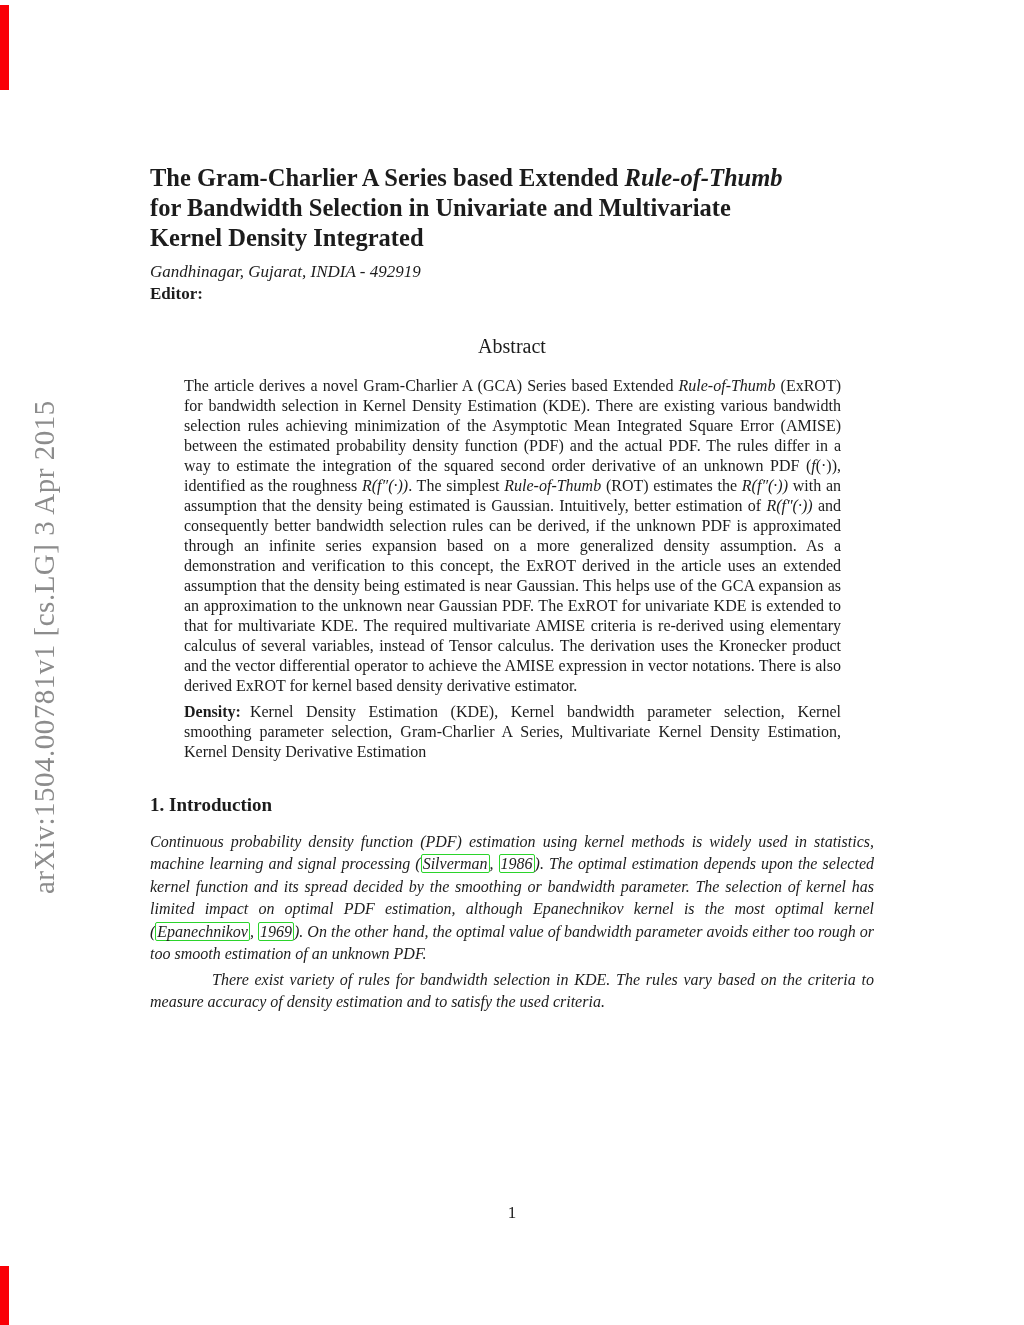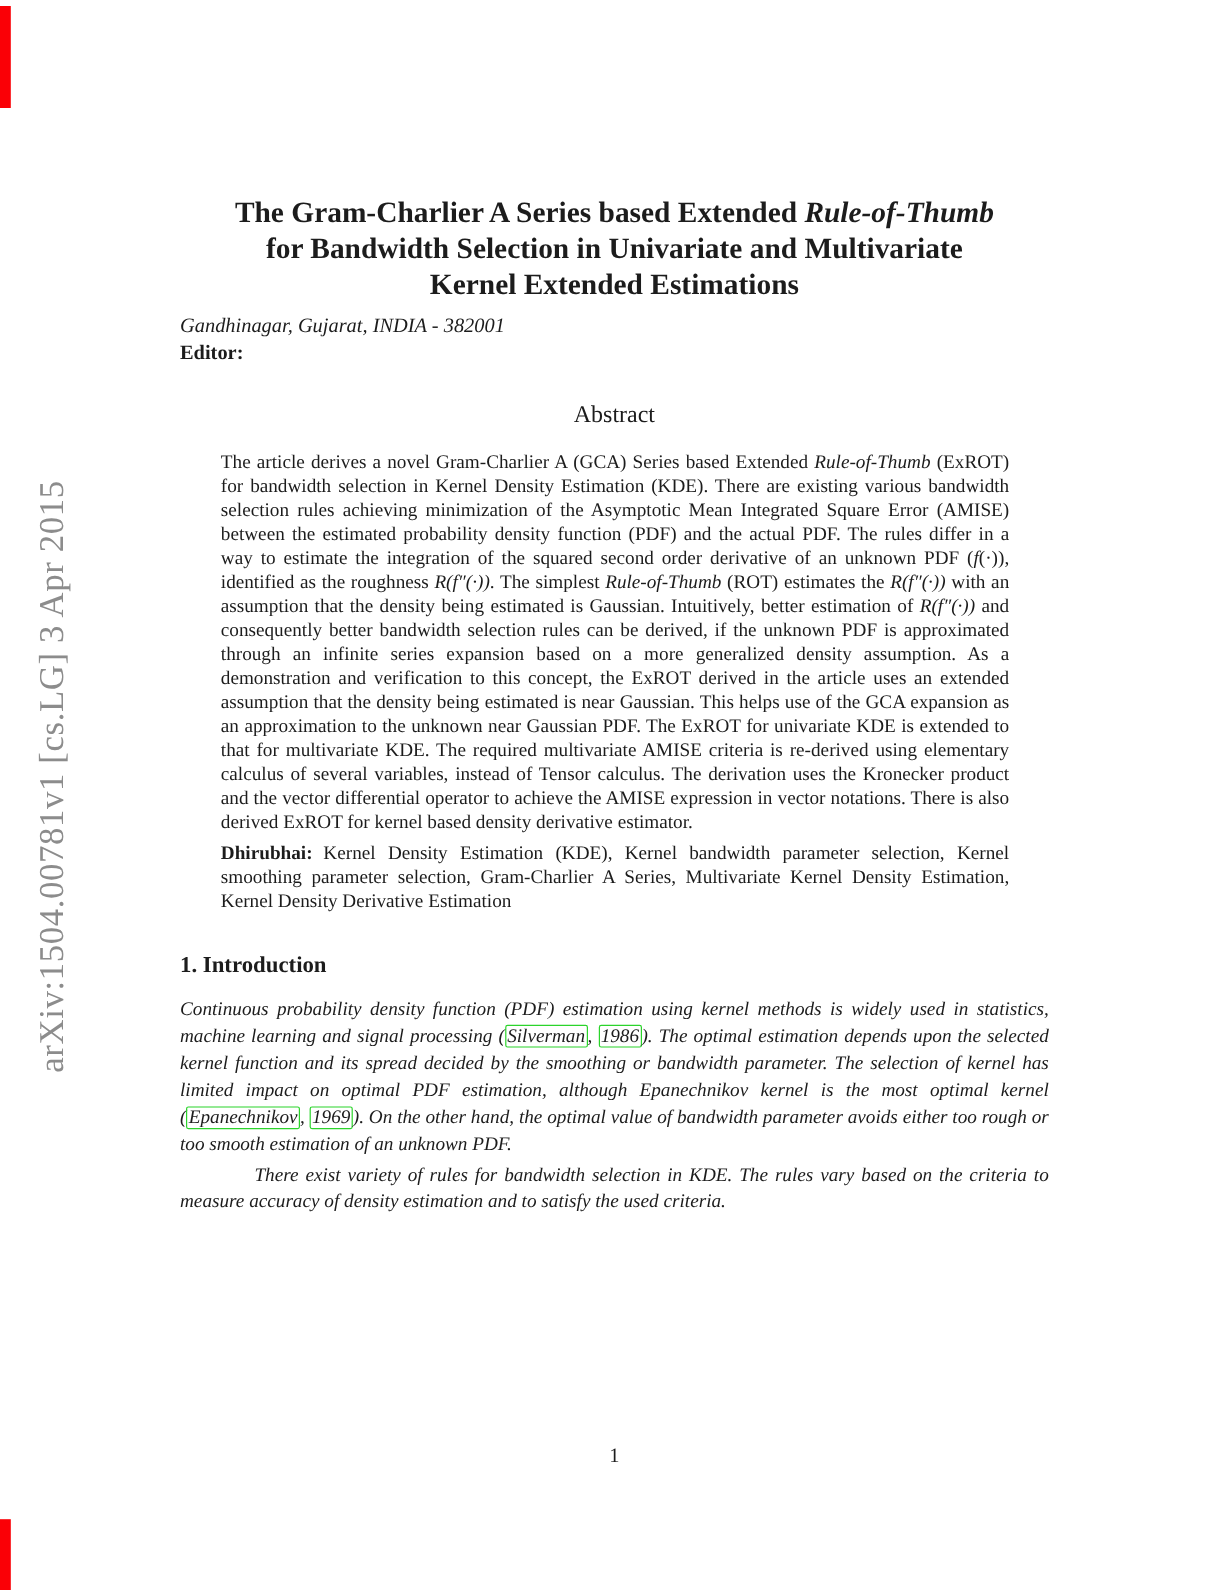"The Gram-Charlier A Series based" .paper-title { text-align: center -> left }
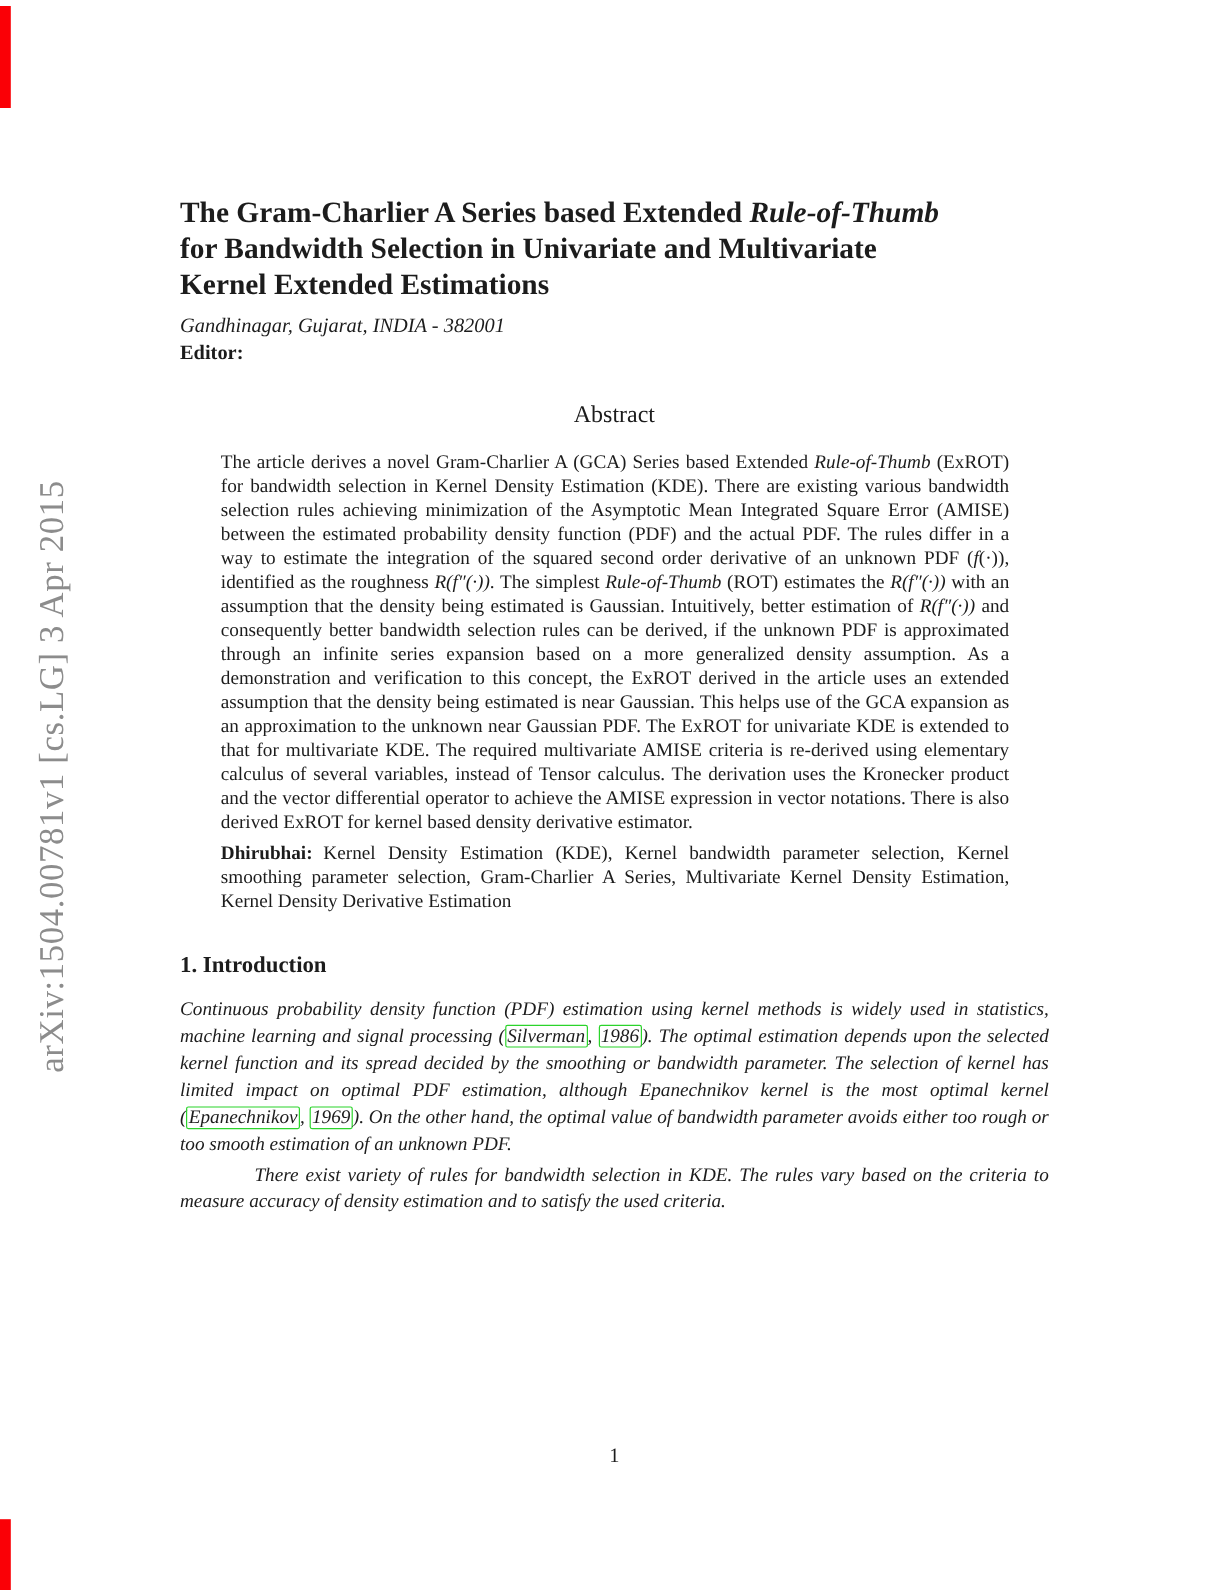"Kernel Extended Estimations" div { text: Extended Estimations -> Density Integrated }
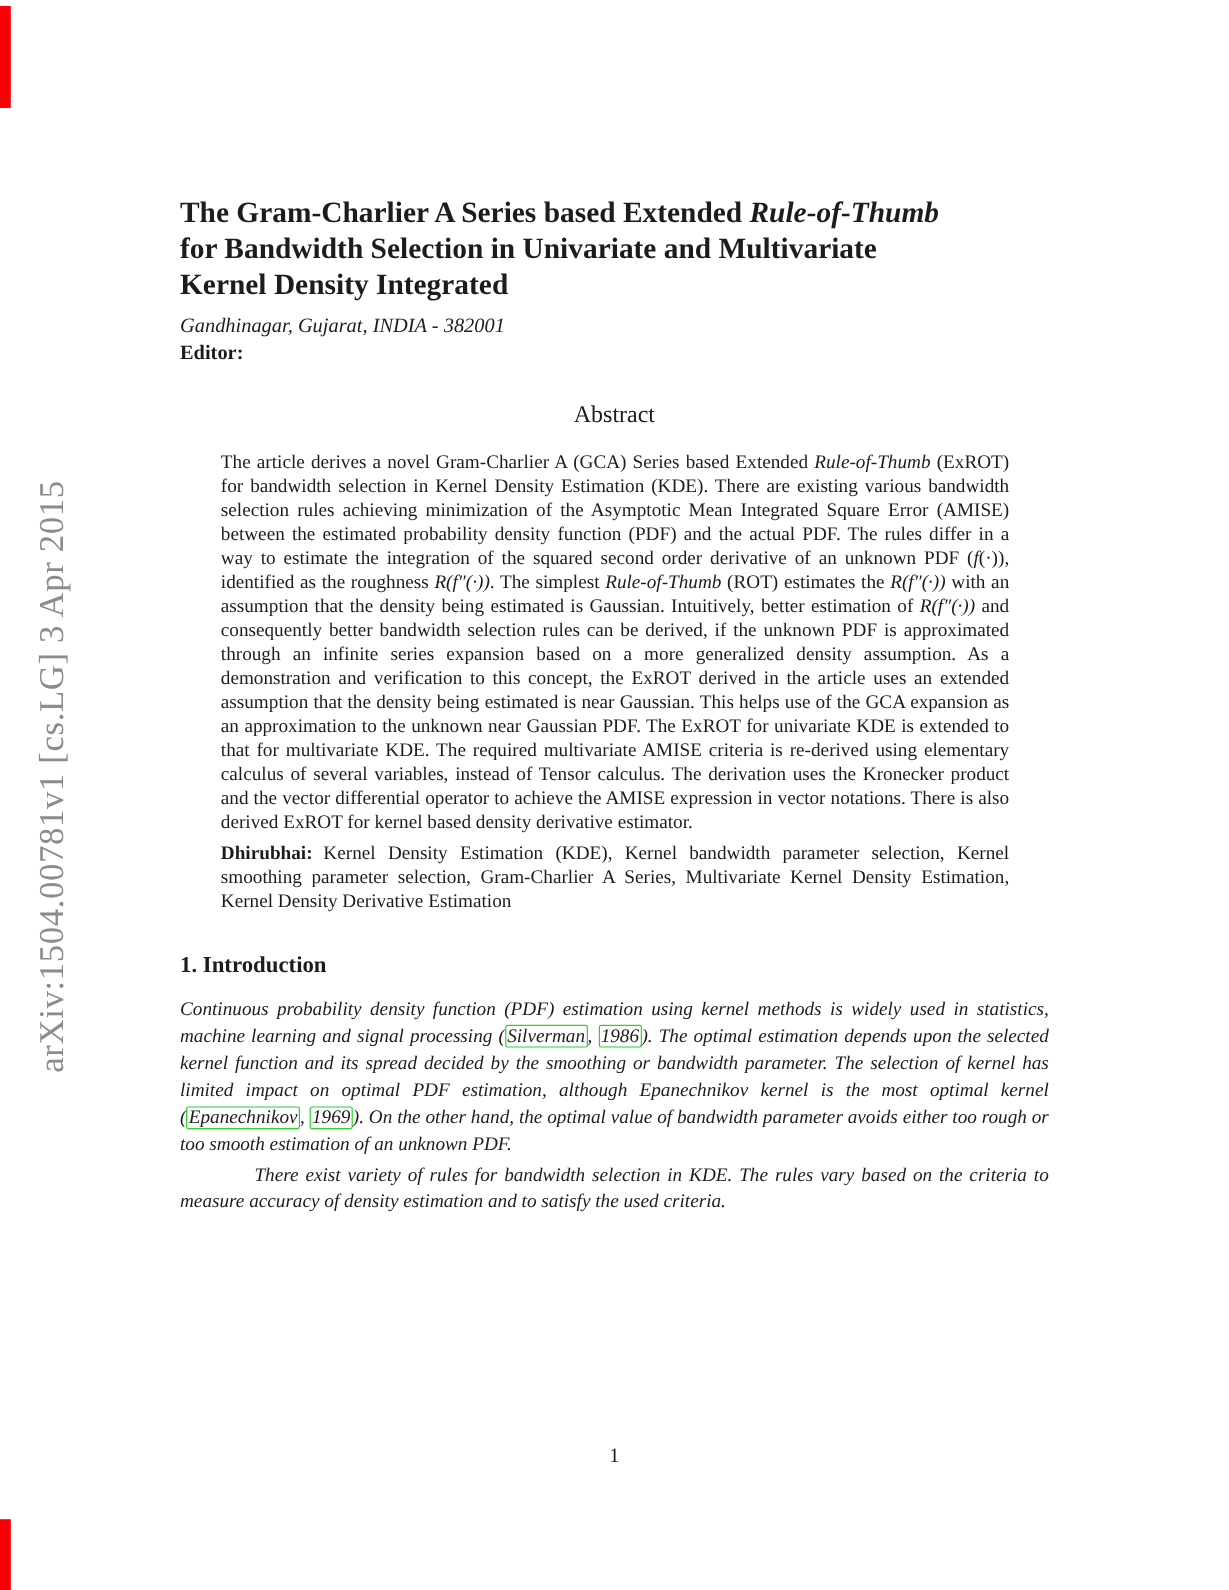"Gandhinagar, Gujarat, INDIA - 382001" div { text: 382001 -> 492919 }
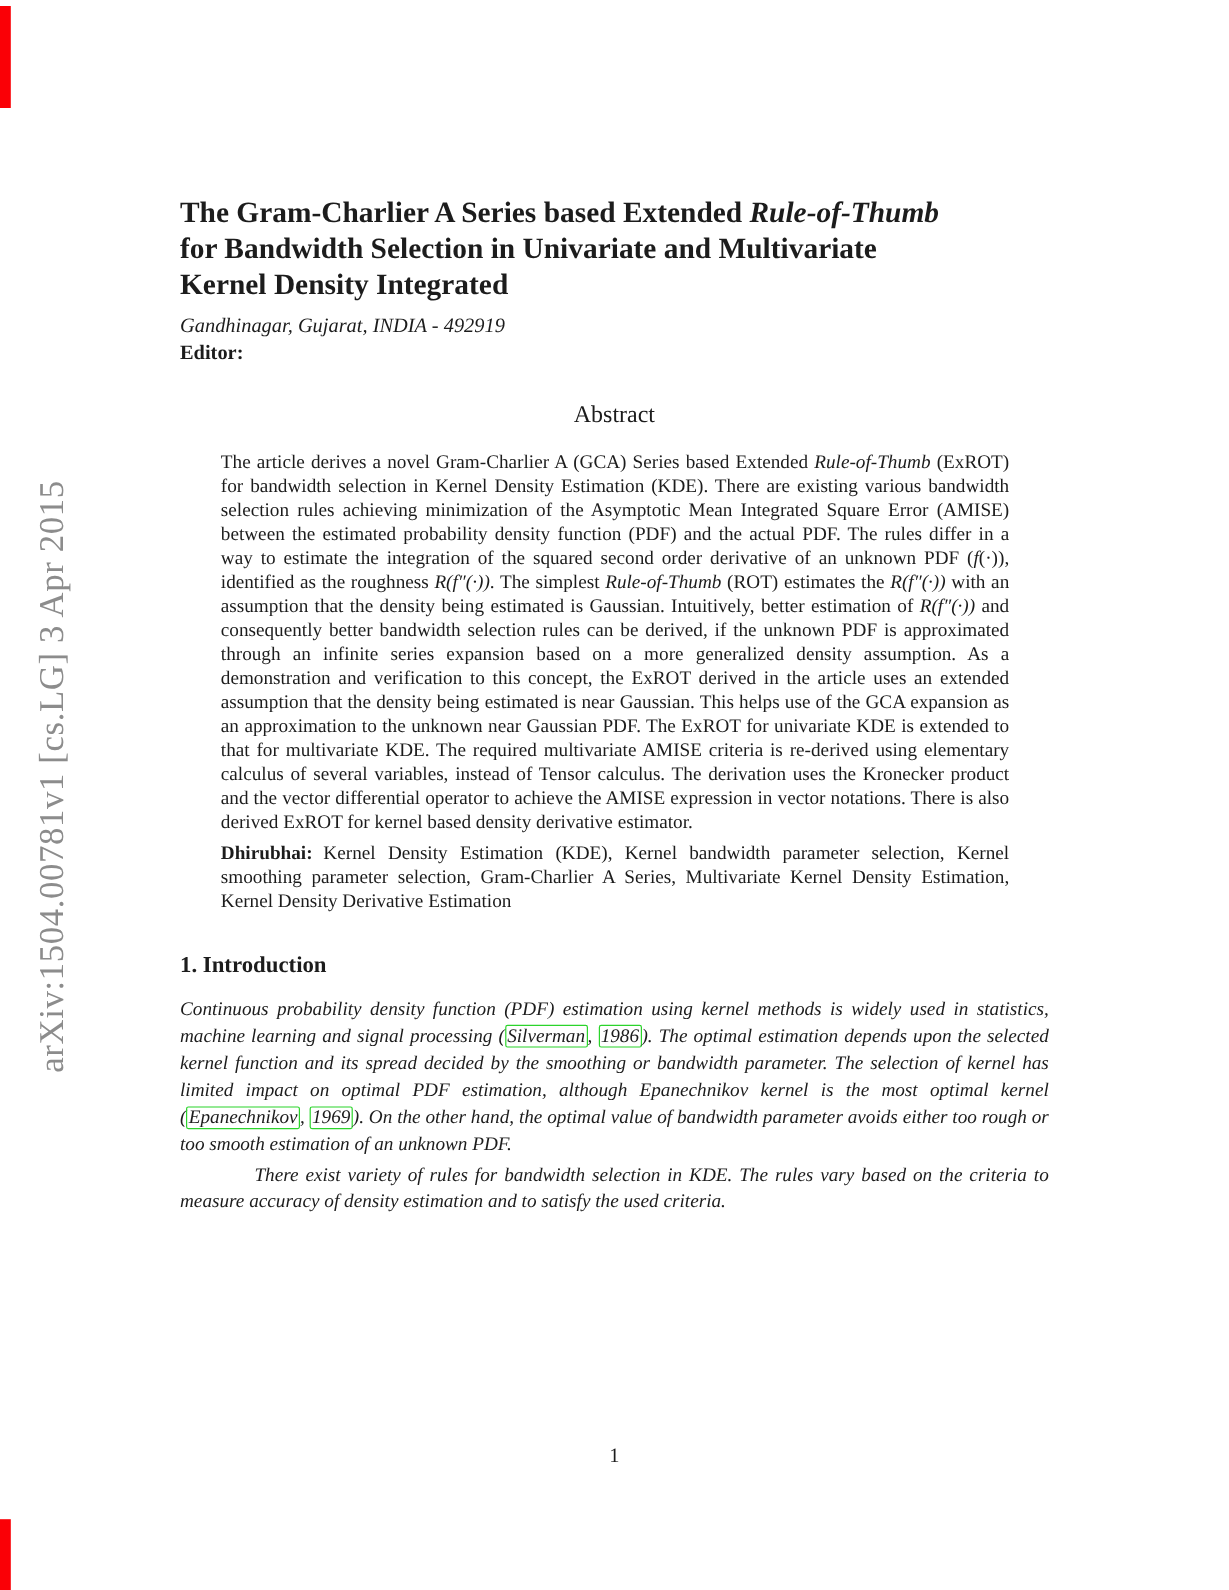"Dhirubhai:" span.keywords-label { text: Dhirubhai -> Density }
